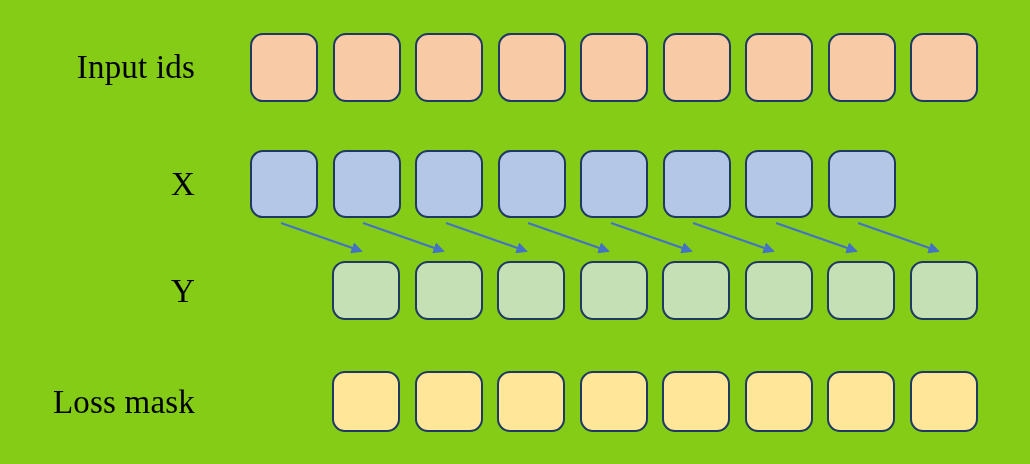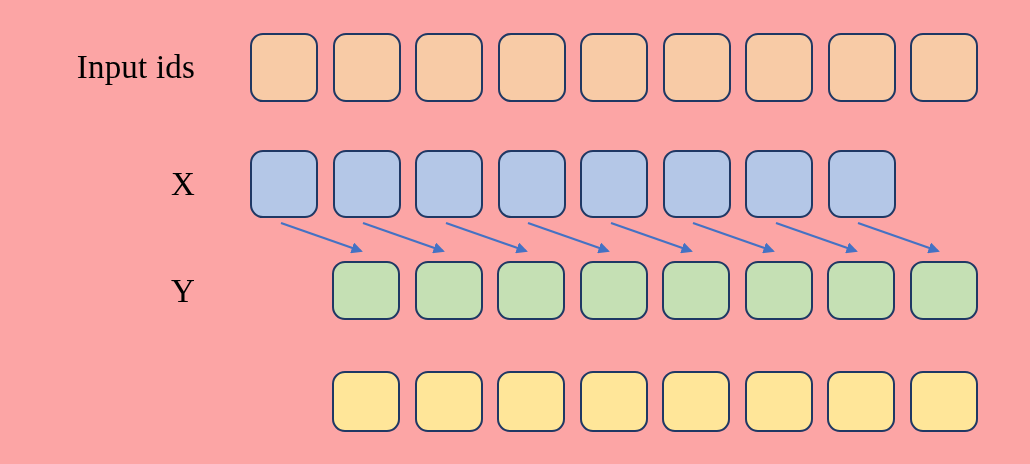"Input ids" div { background: #fca5a5 -> #84cc16 }
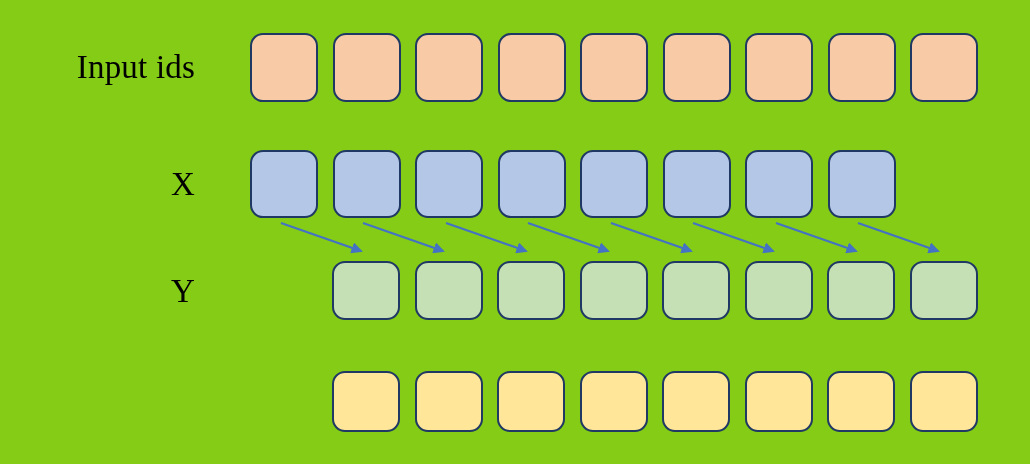"Loss mask" div.row-label { html: none -> <div>Loss mask</div> }
